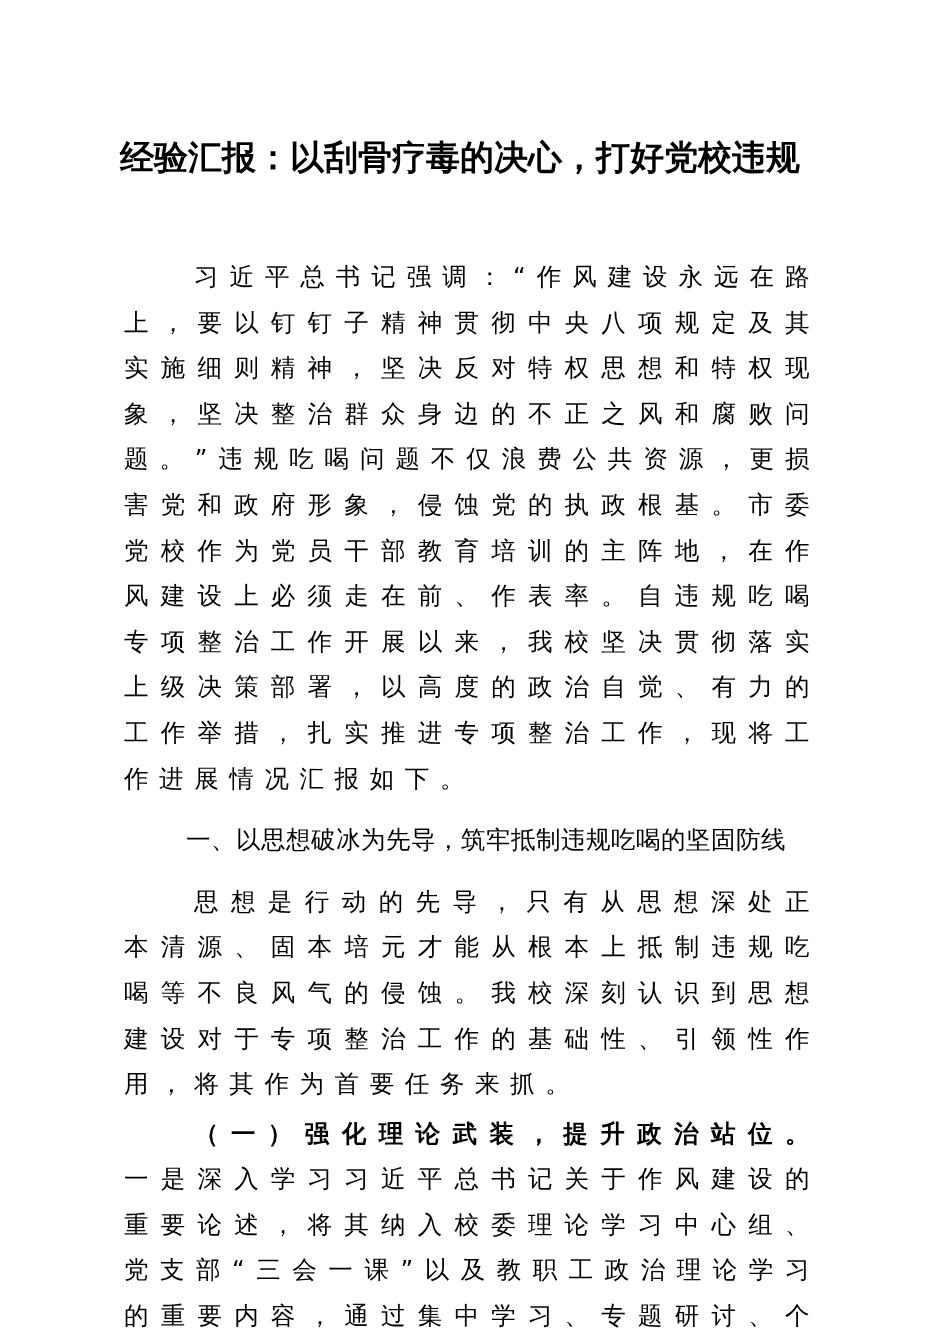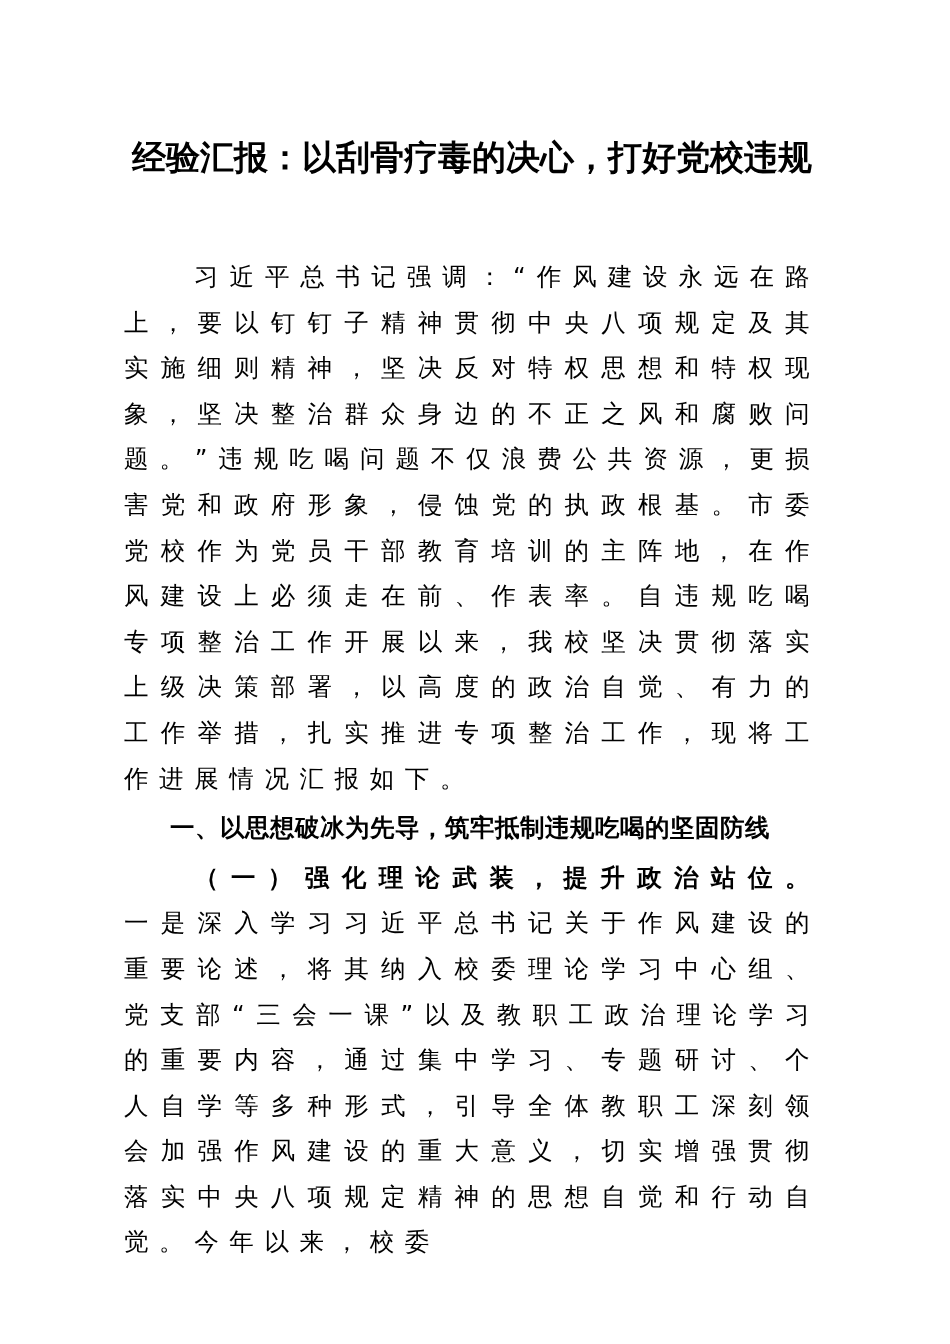"经验汇报：以刮骨疗毒的决心，打好党校违规" .title { text-align: center -> none }
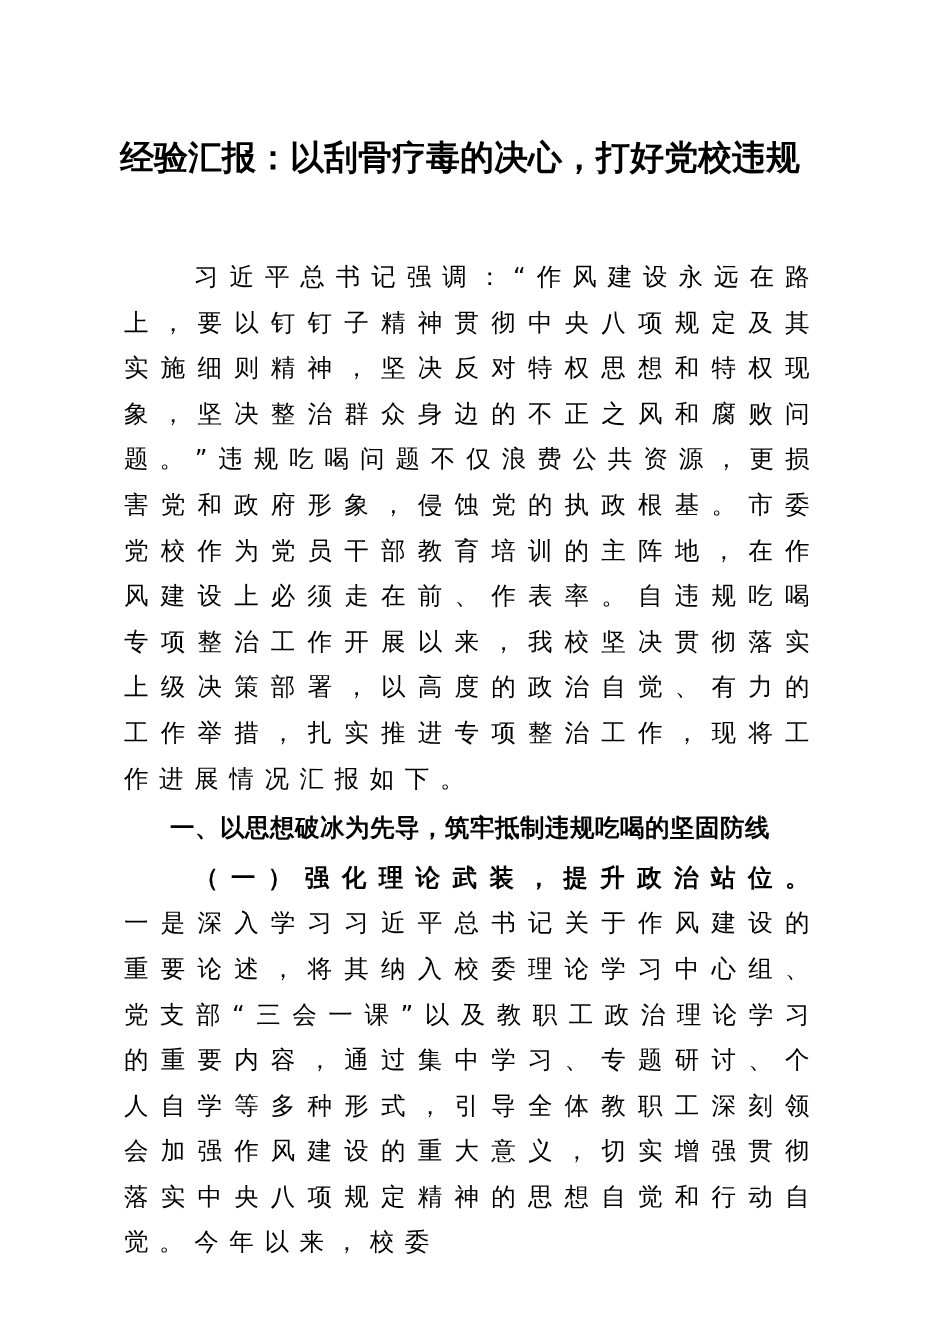"一、以思想破冰为先导，筑牢抵制违规吃喝的坚固防线" .heading { font-weight: bold -> normal; margin: 0 -> 16px }
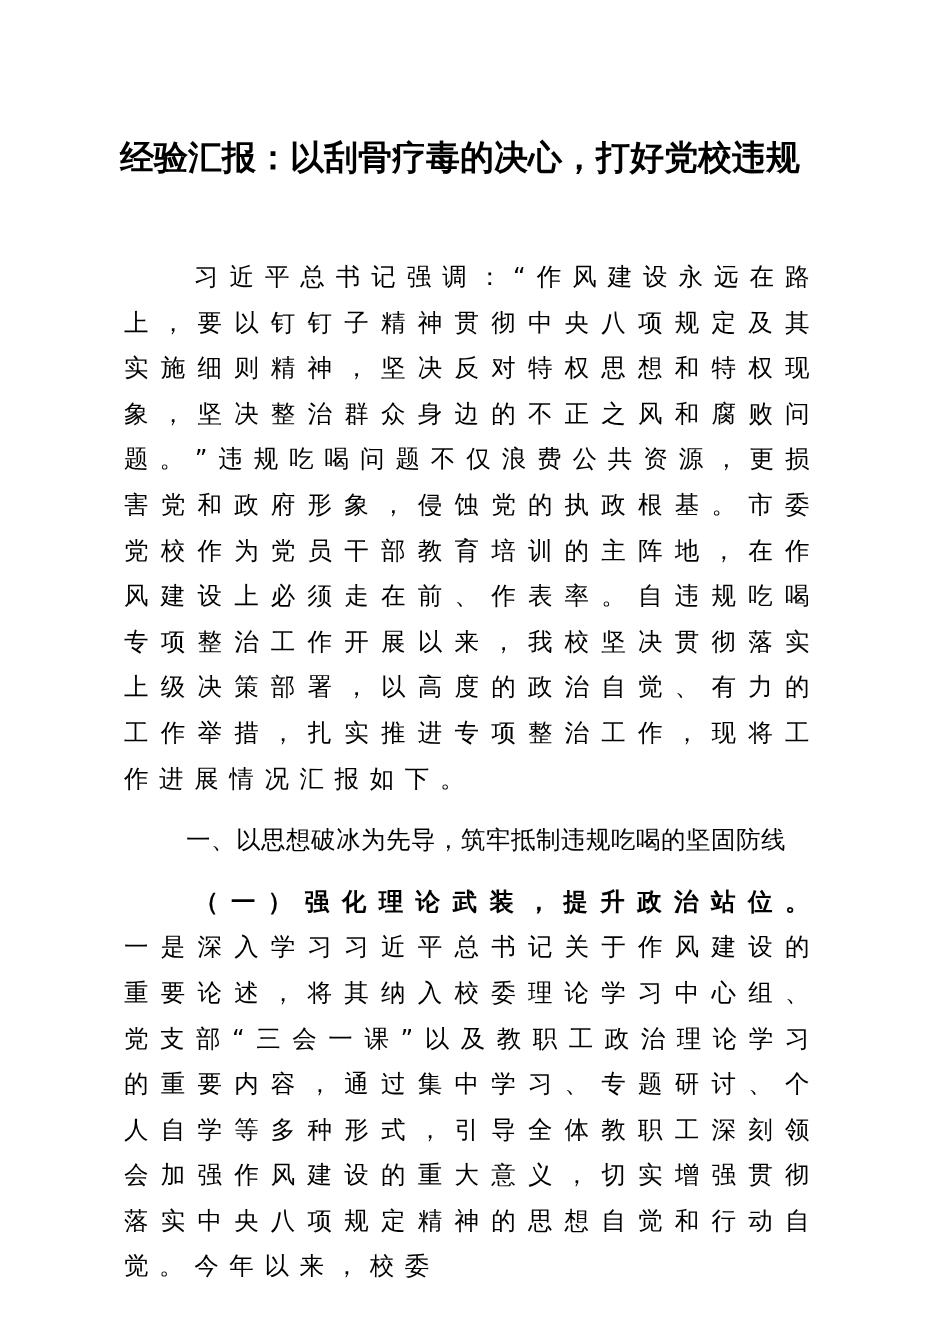"思想是行动的先导，只有从思想深处正本清源、固本培元才能从根本上抵制违规吃喝等不良" p.para { html: none -> <p>思想是行动的先导，只有从思想深处正本清源、固本培元才能从根本上抵制违规吃喝等不良风气的侵蚀。我校深刻认识到思想建设对于专项整治工作的基础性、引领性作用，将其作为首要任务来抓。</p> }
